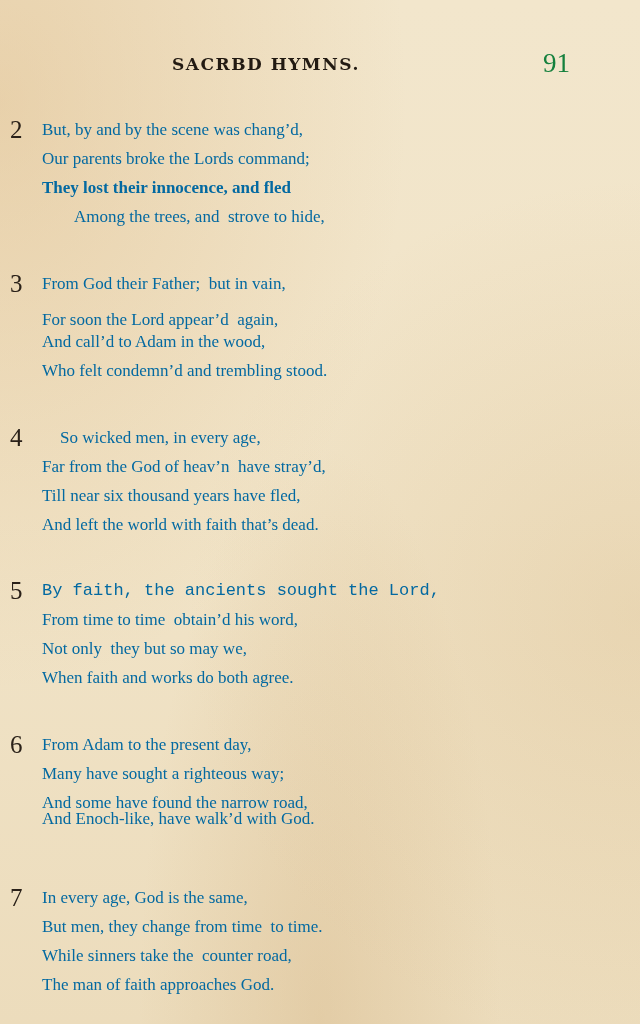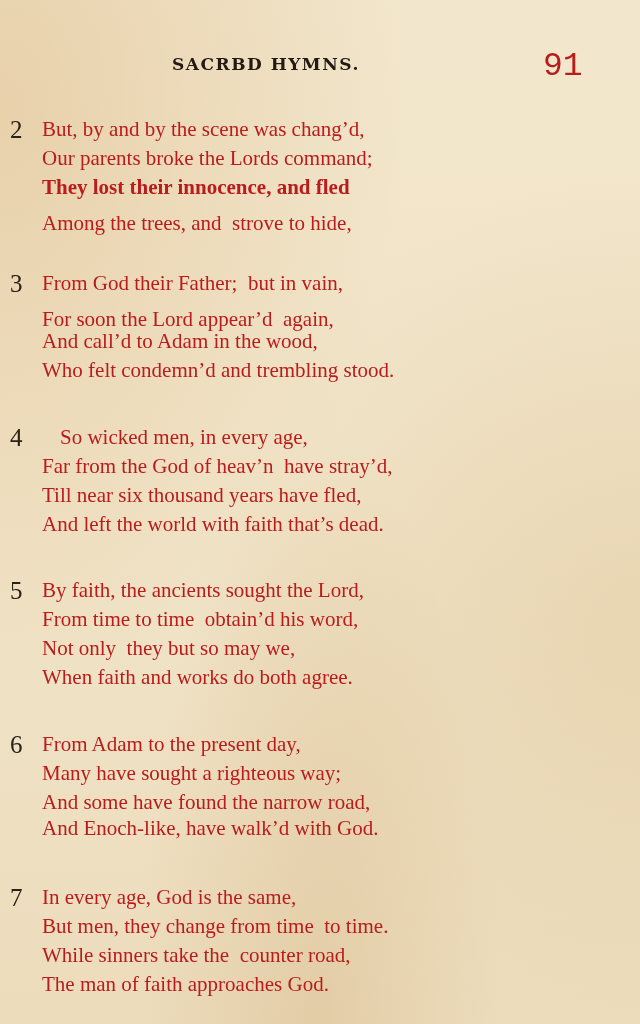"91" .page-number { color: #b91c1c -> #15803d; font-family: Liberation Mono, monospace -> Liberation Serif, serif; font-size: 33px -> 27px }
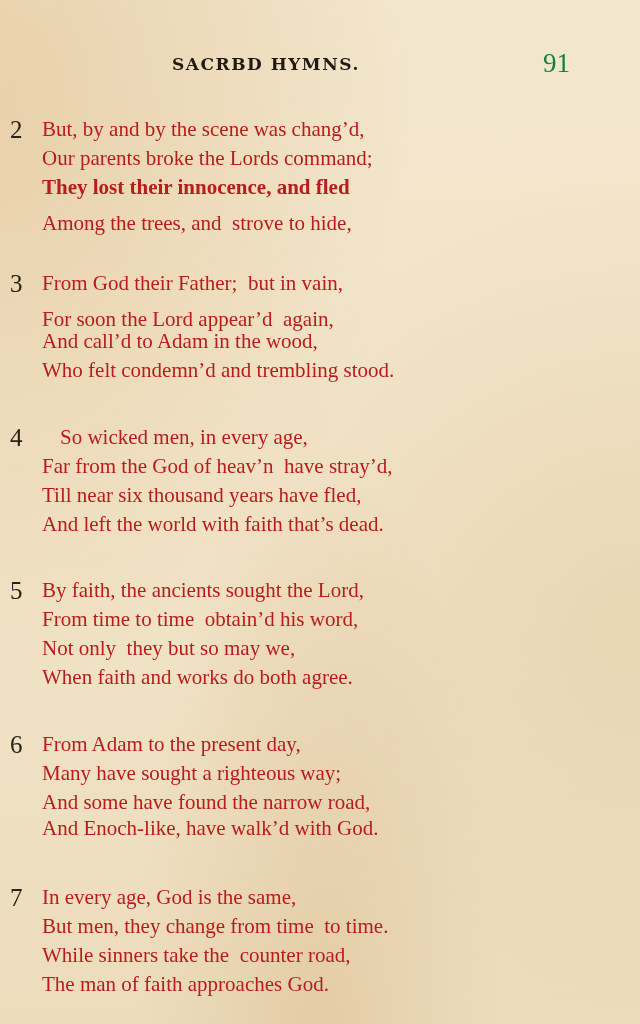"But, by and by the" .line { color: #b91c1c -> #0369a1; font-size: 21px -> 17px }
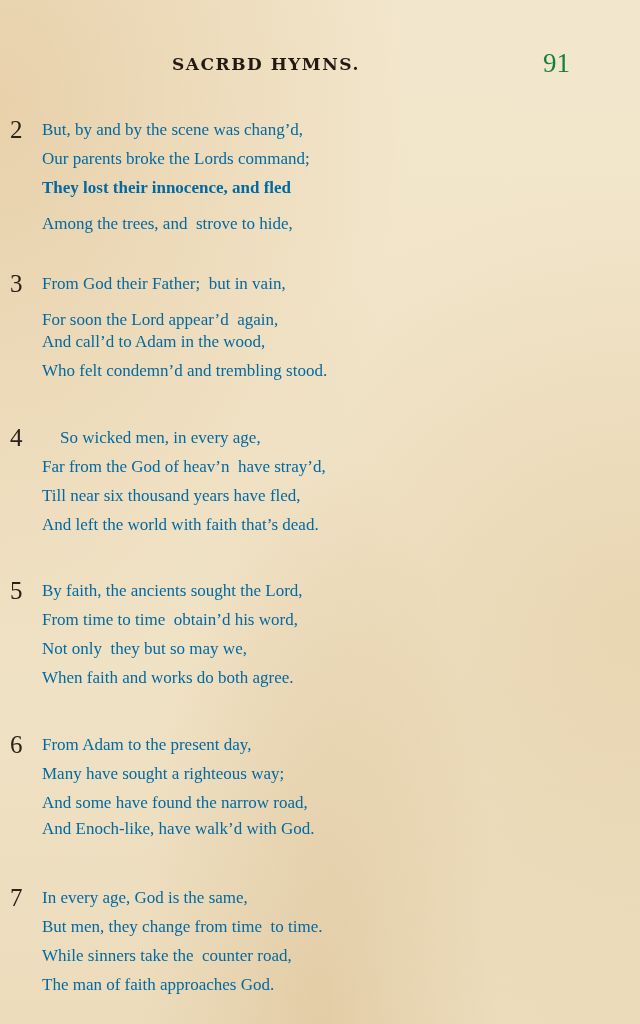"Among the trees, and strove" span.line { margin-left: none -> 32px; top: 94px -> 87px }
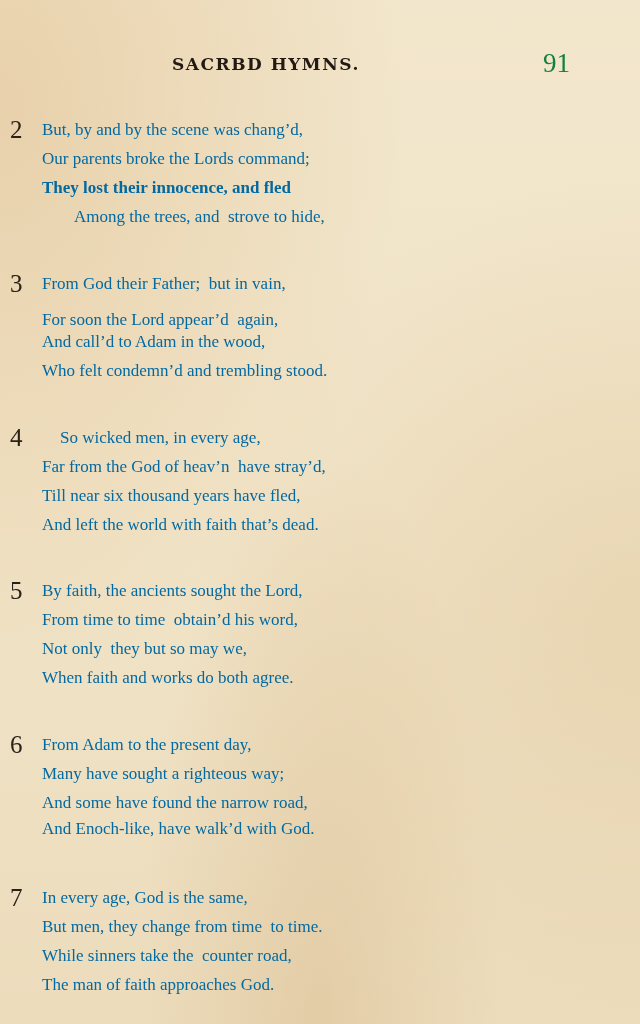"By faith, the ancients sought" span.line { font-family: none -> Liberation Mono, monospace }
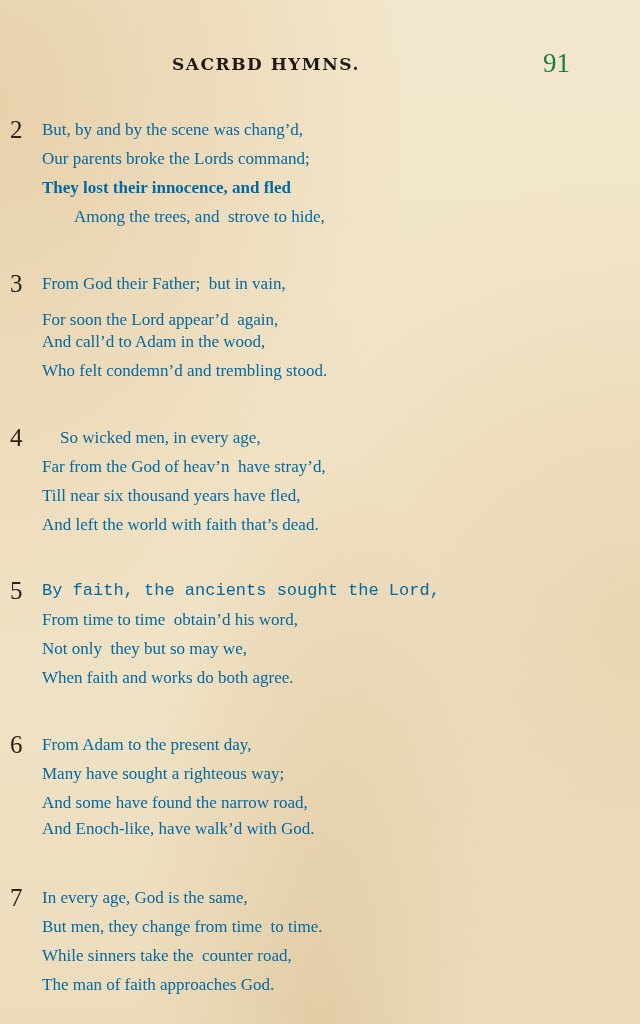"And Enoch-like, have walk’d with" span.line { top: 84px -> 74px }
